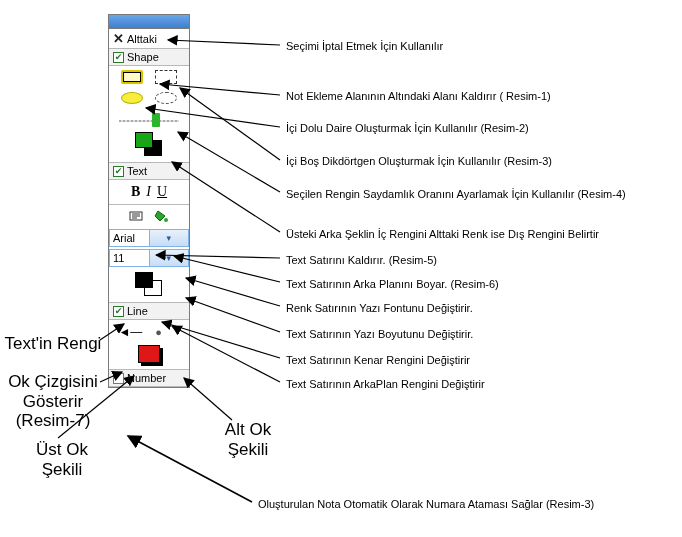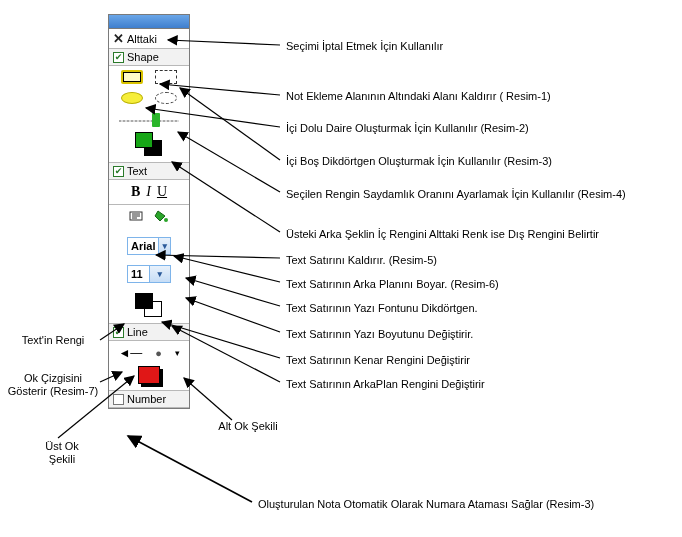"Arial" .select { font-weight: bold -> none; margin: 10px auto -> 2px auto; width: 44px -> 80px }
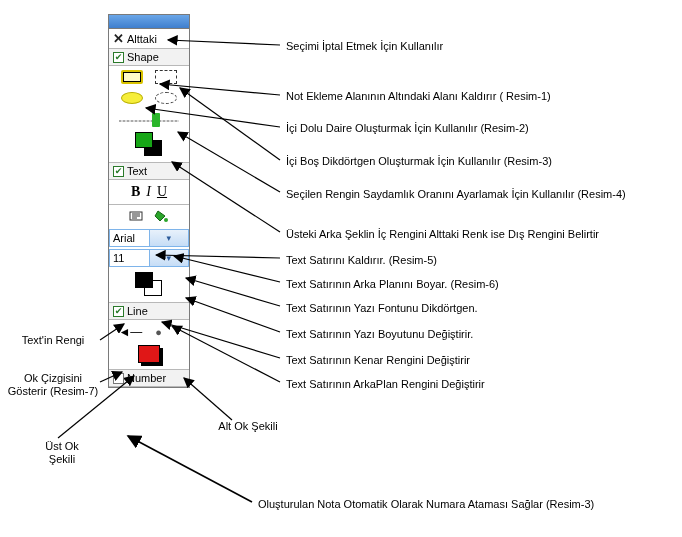"Text Satırının Yazı Fontunu Dikdörtgen." div.callout { text: Text Satırının Yazı Fontunu Dikdörtgen -> Renk Satırının Yazı Fontunu Değiştirir }
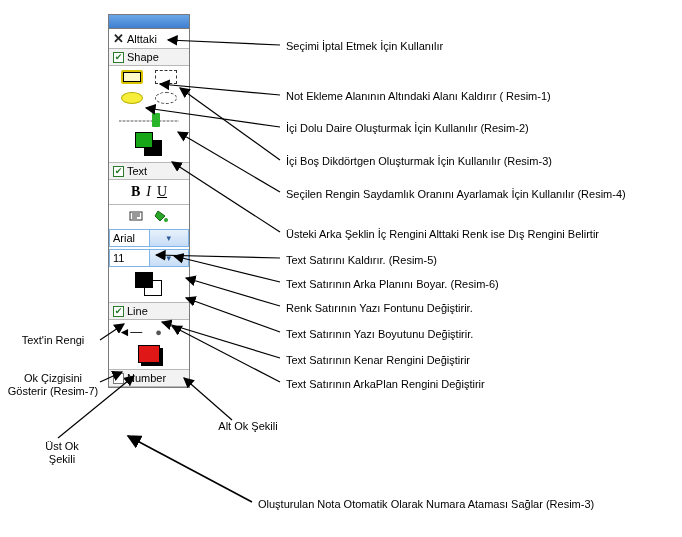"Text'in Rengi" .left-label { font-size: 11px -> 17px }
